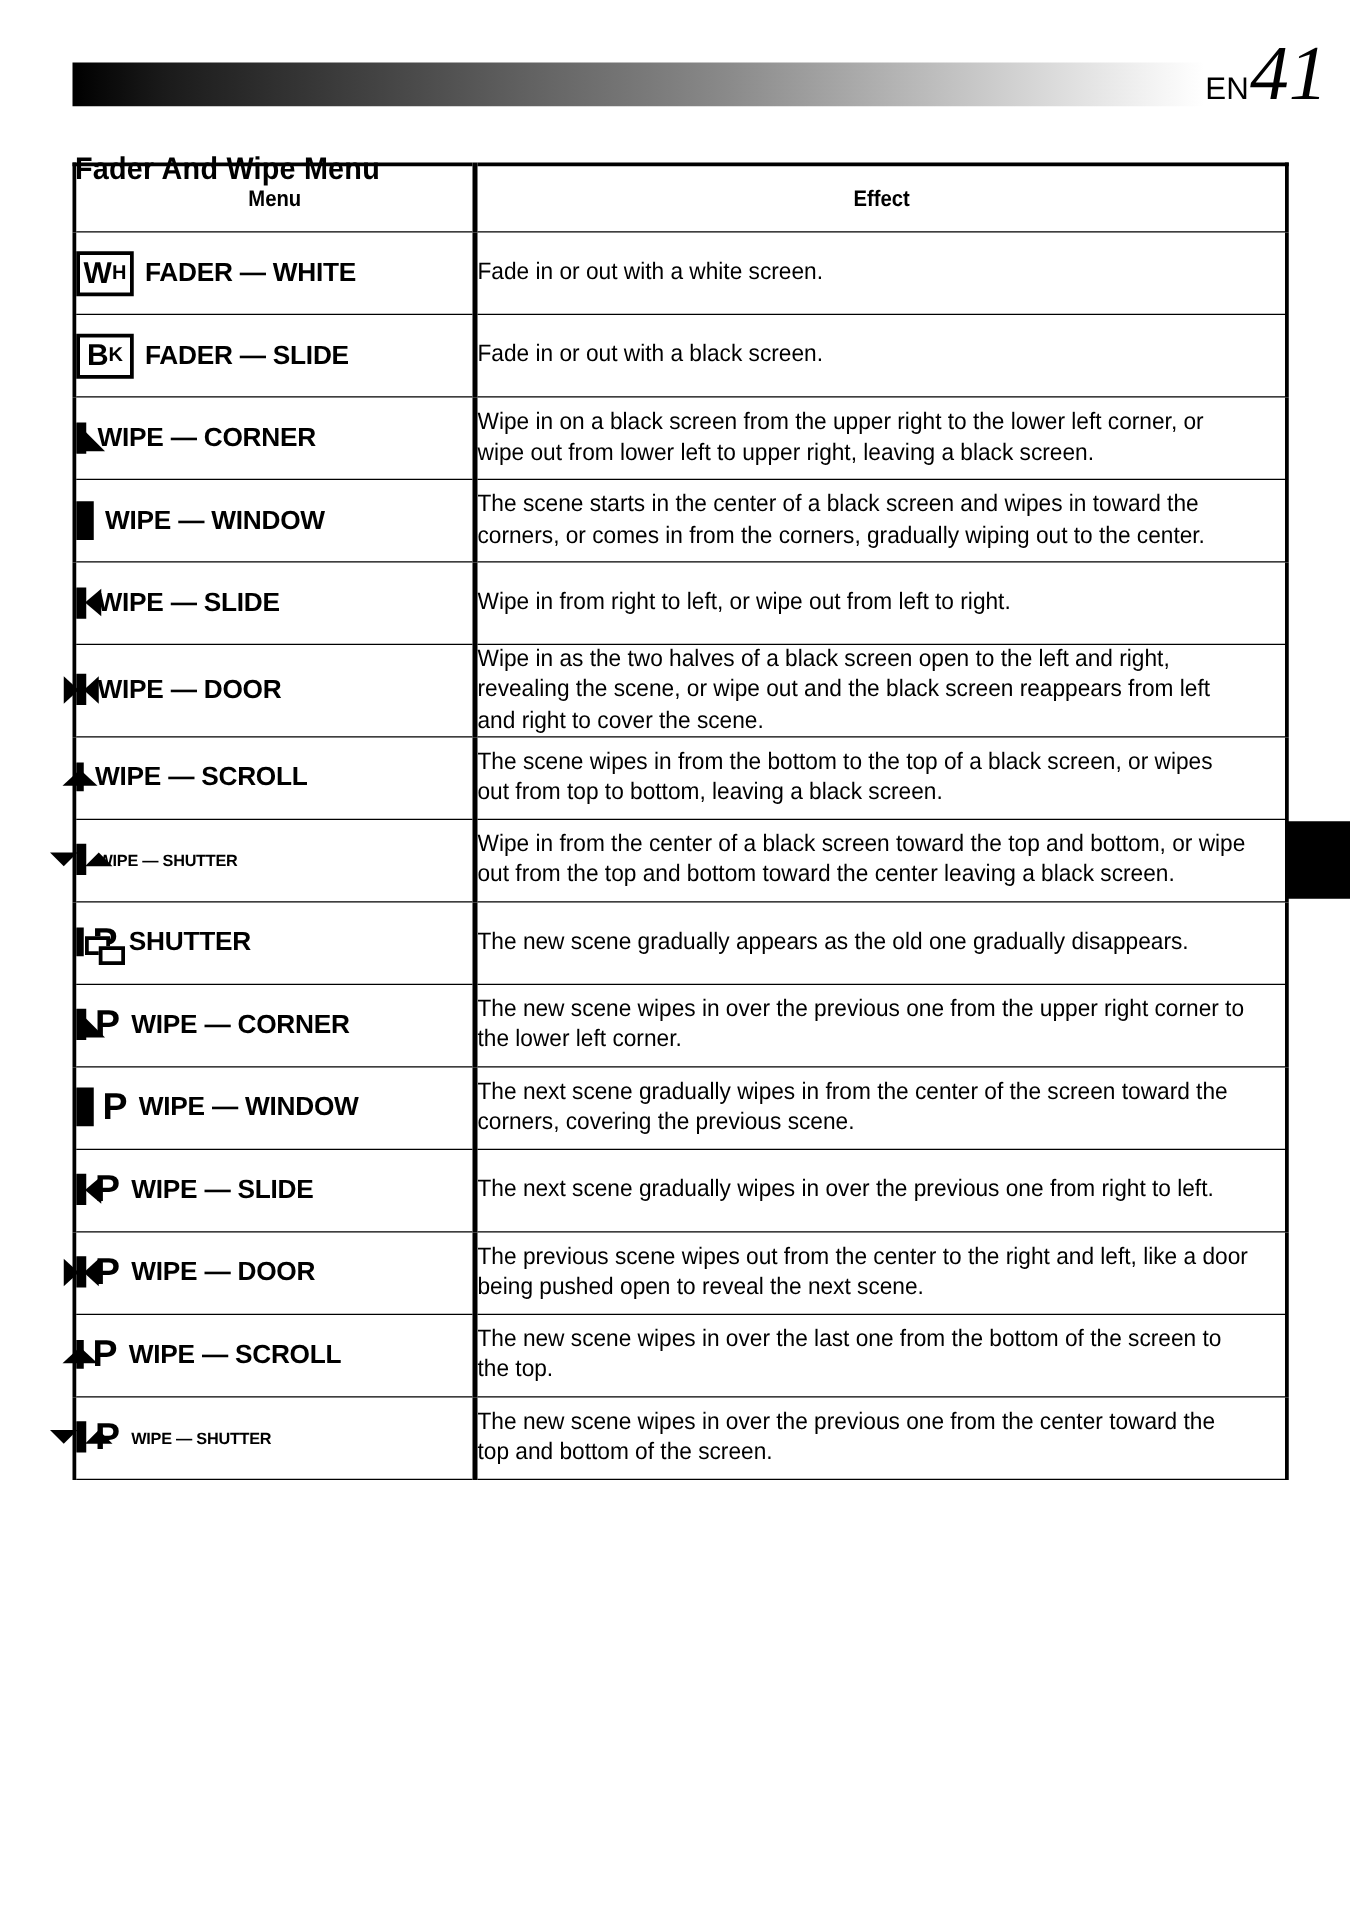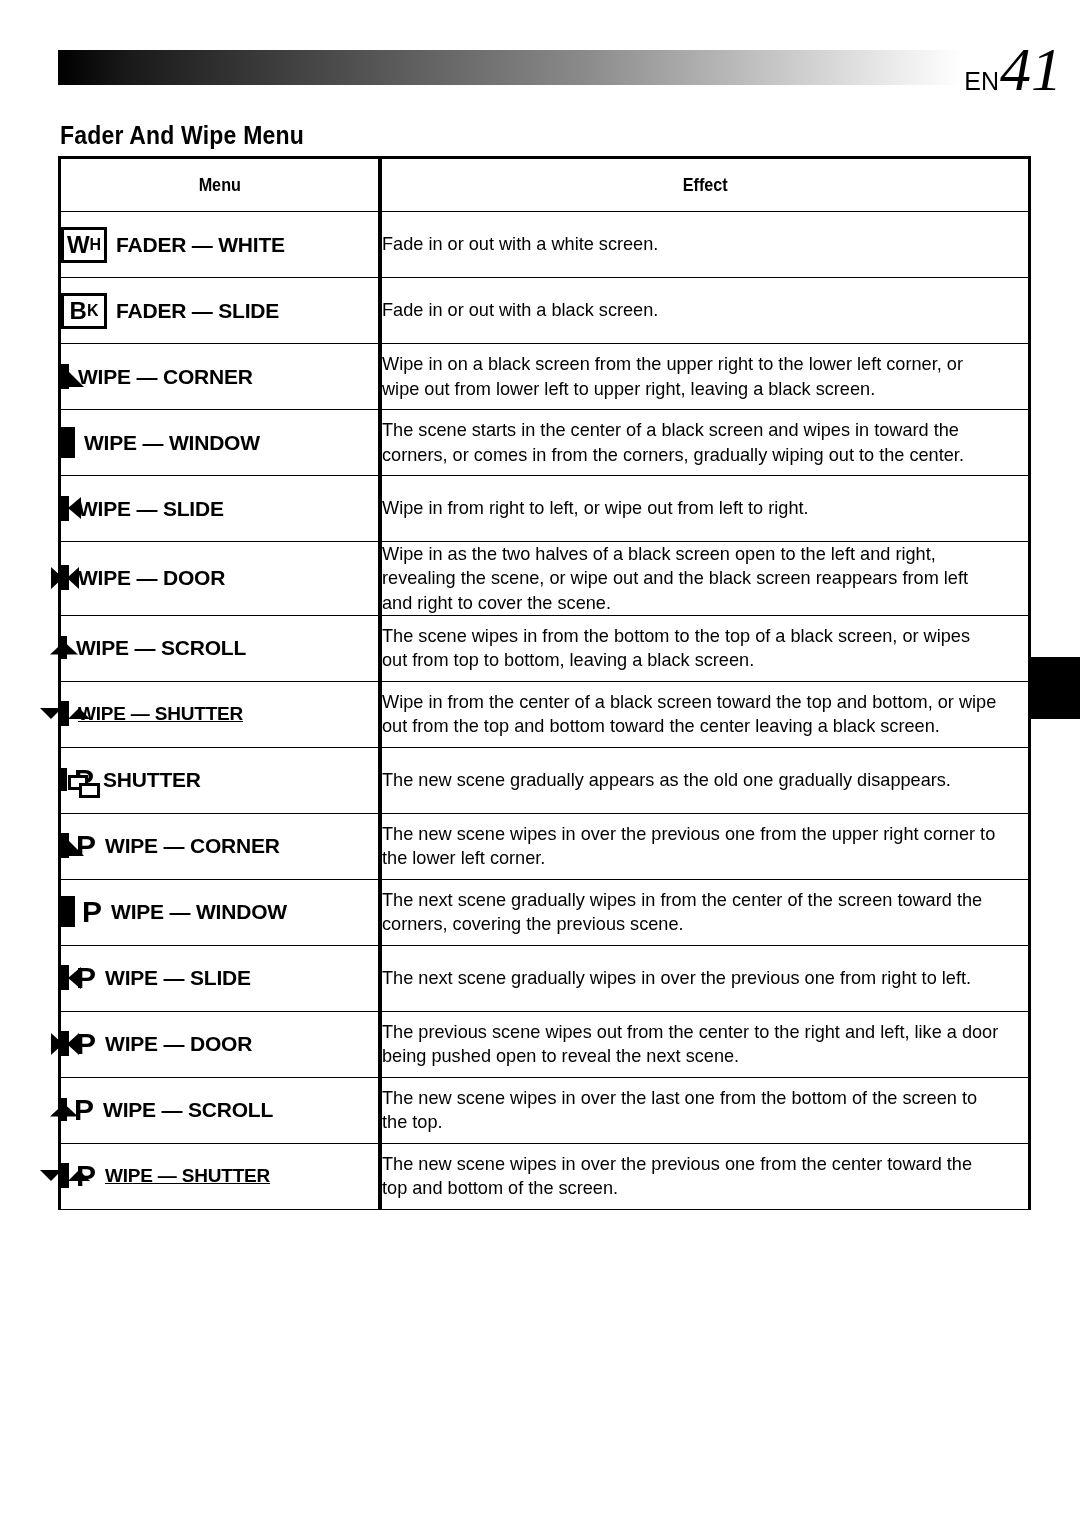"EN" #page-number-wrap { top: 38px -> 28px }
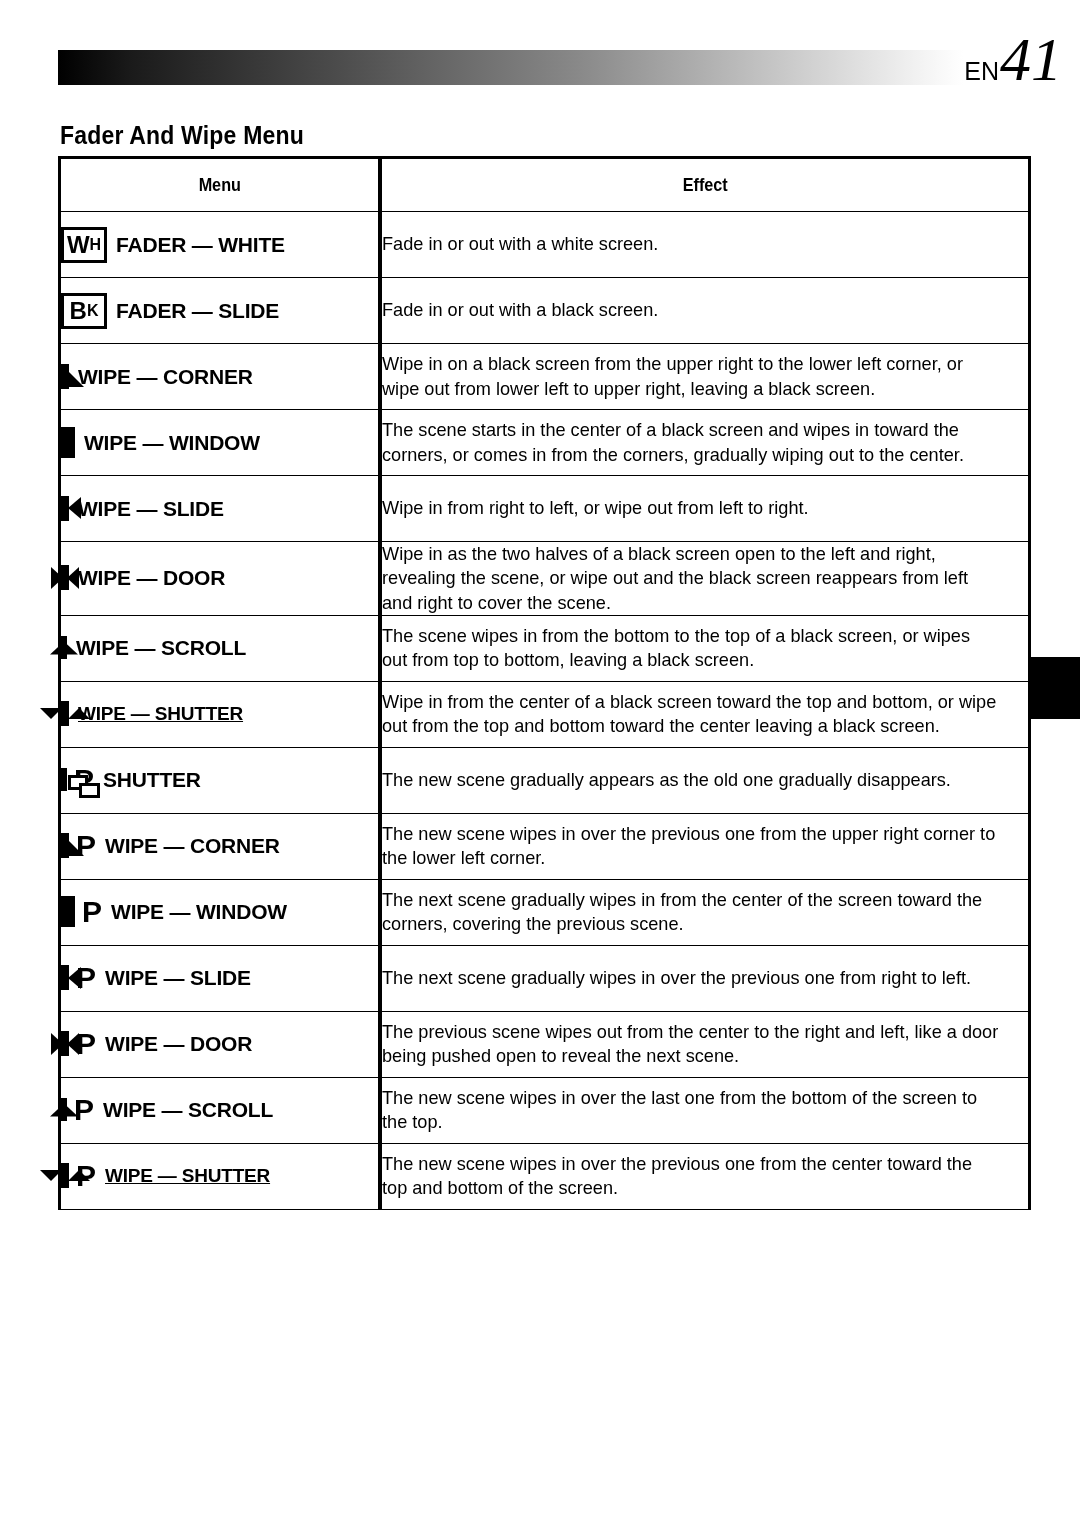"Menu" #menu-table { top: 156px -> 130px }
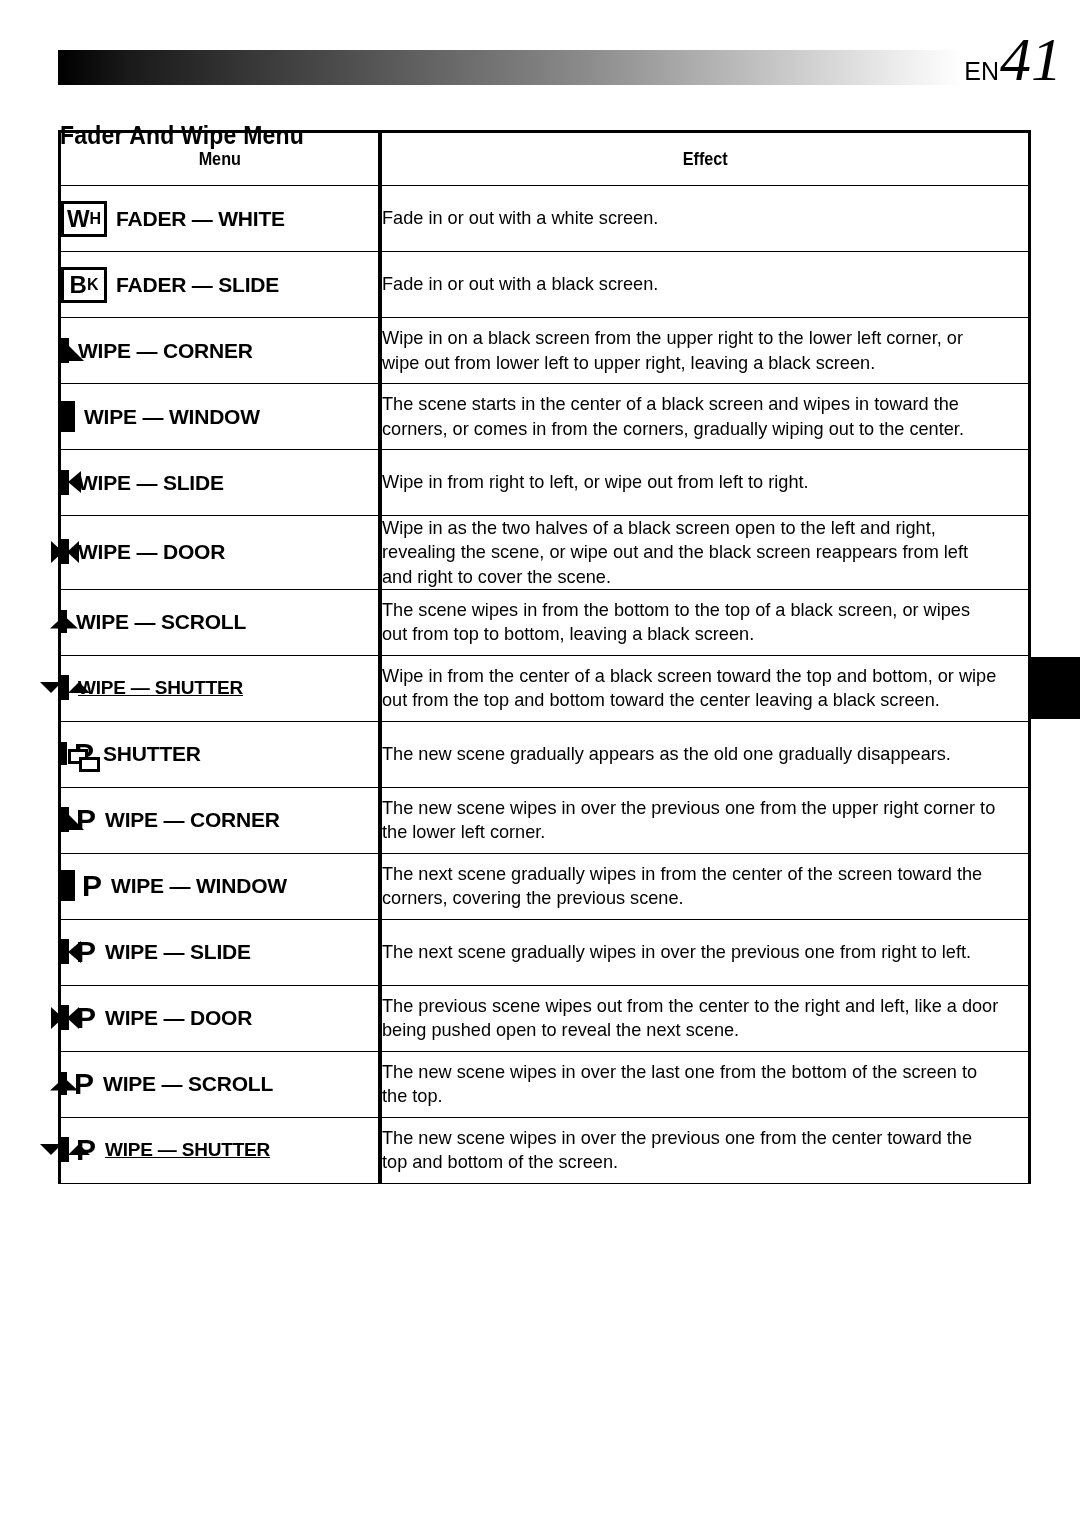"WIPE — SHUTTER" .menu-label.sm { font-size: 19px -> 13px; text-decoration: underline -> none }
